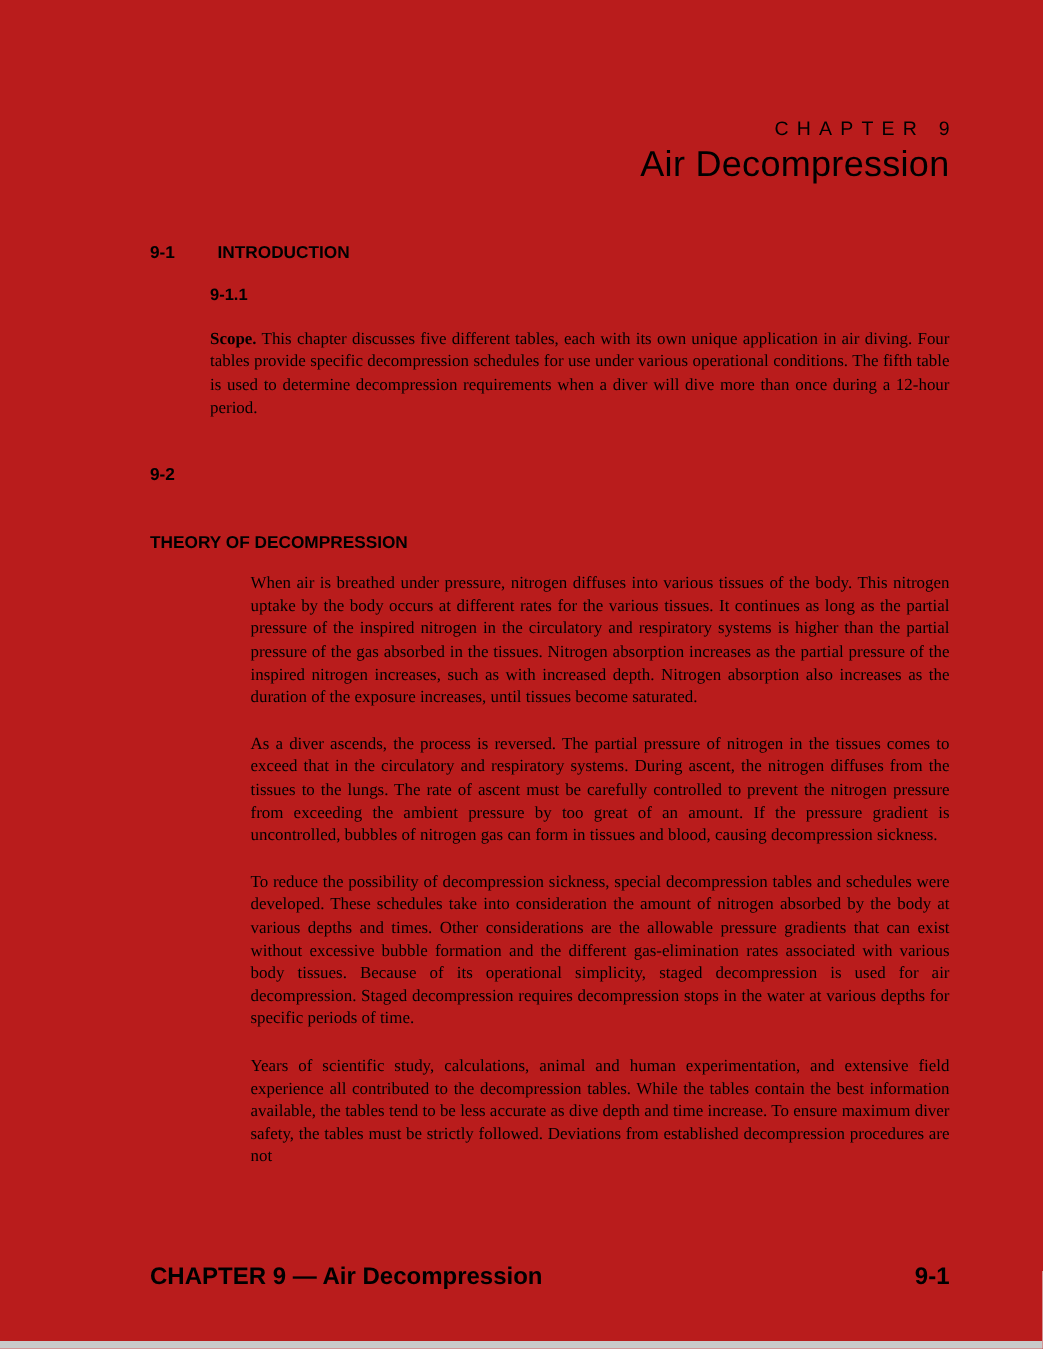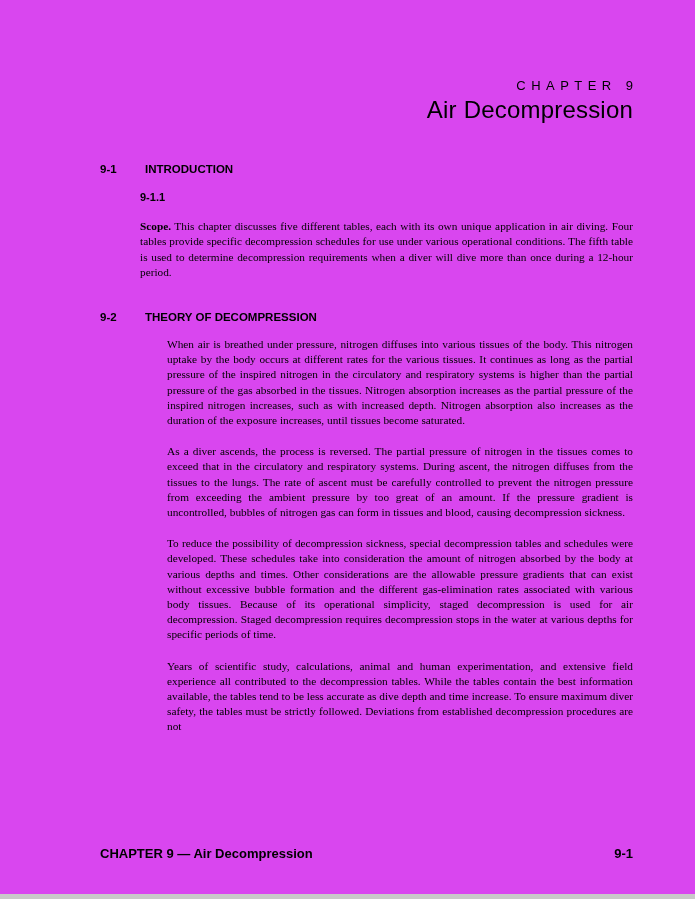"CHAPTER 9" .page { background: #d946ef -> #b91c1c }
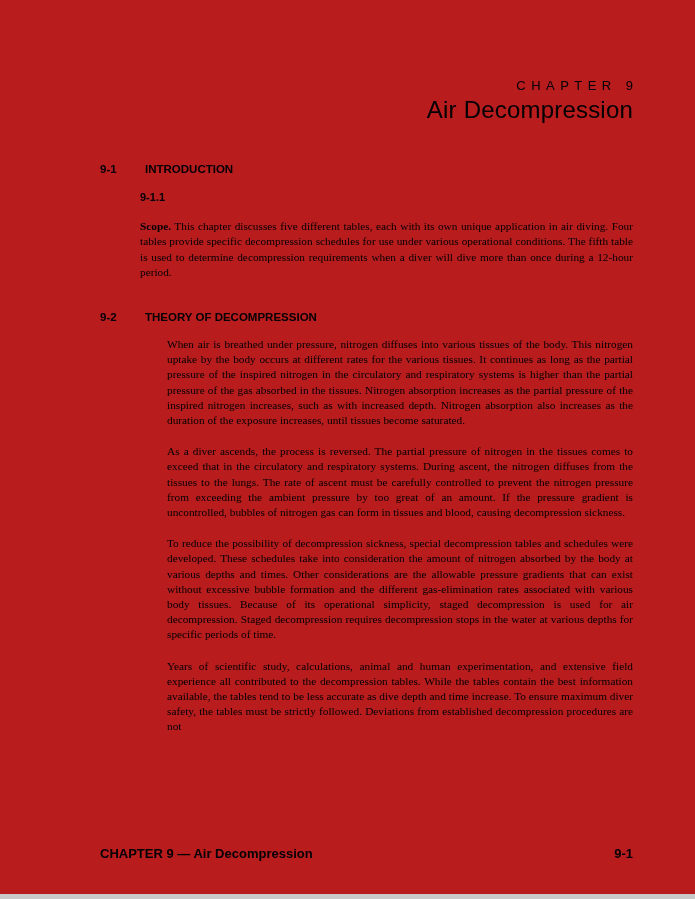"9-2" .section-theory .section-heading-row { flex-direction: none -> column }
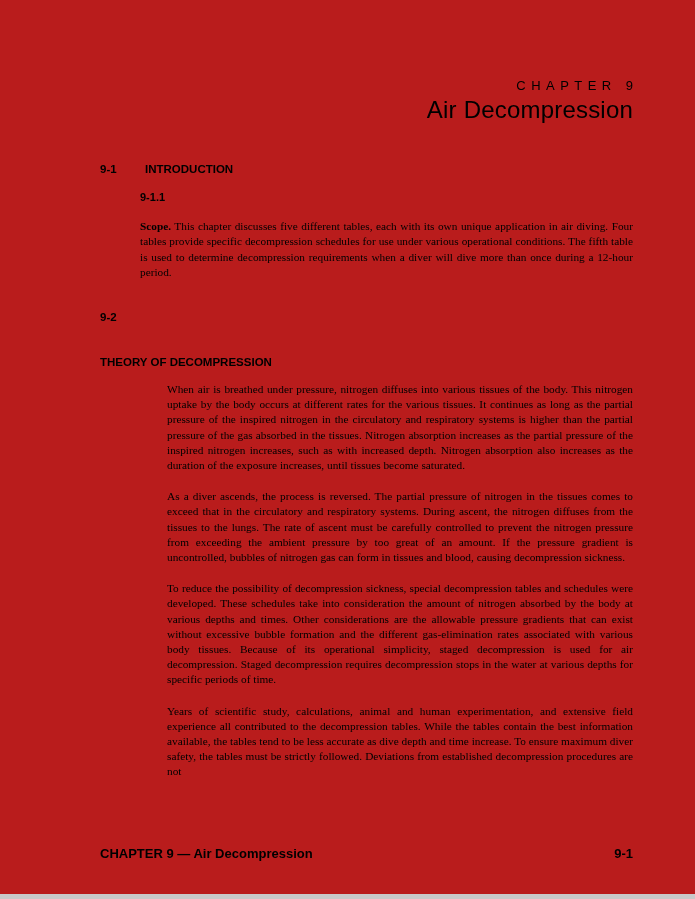"CHAPTER 9 — Air Decompression" .page-footer { font-size: 13px -> 16px }
